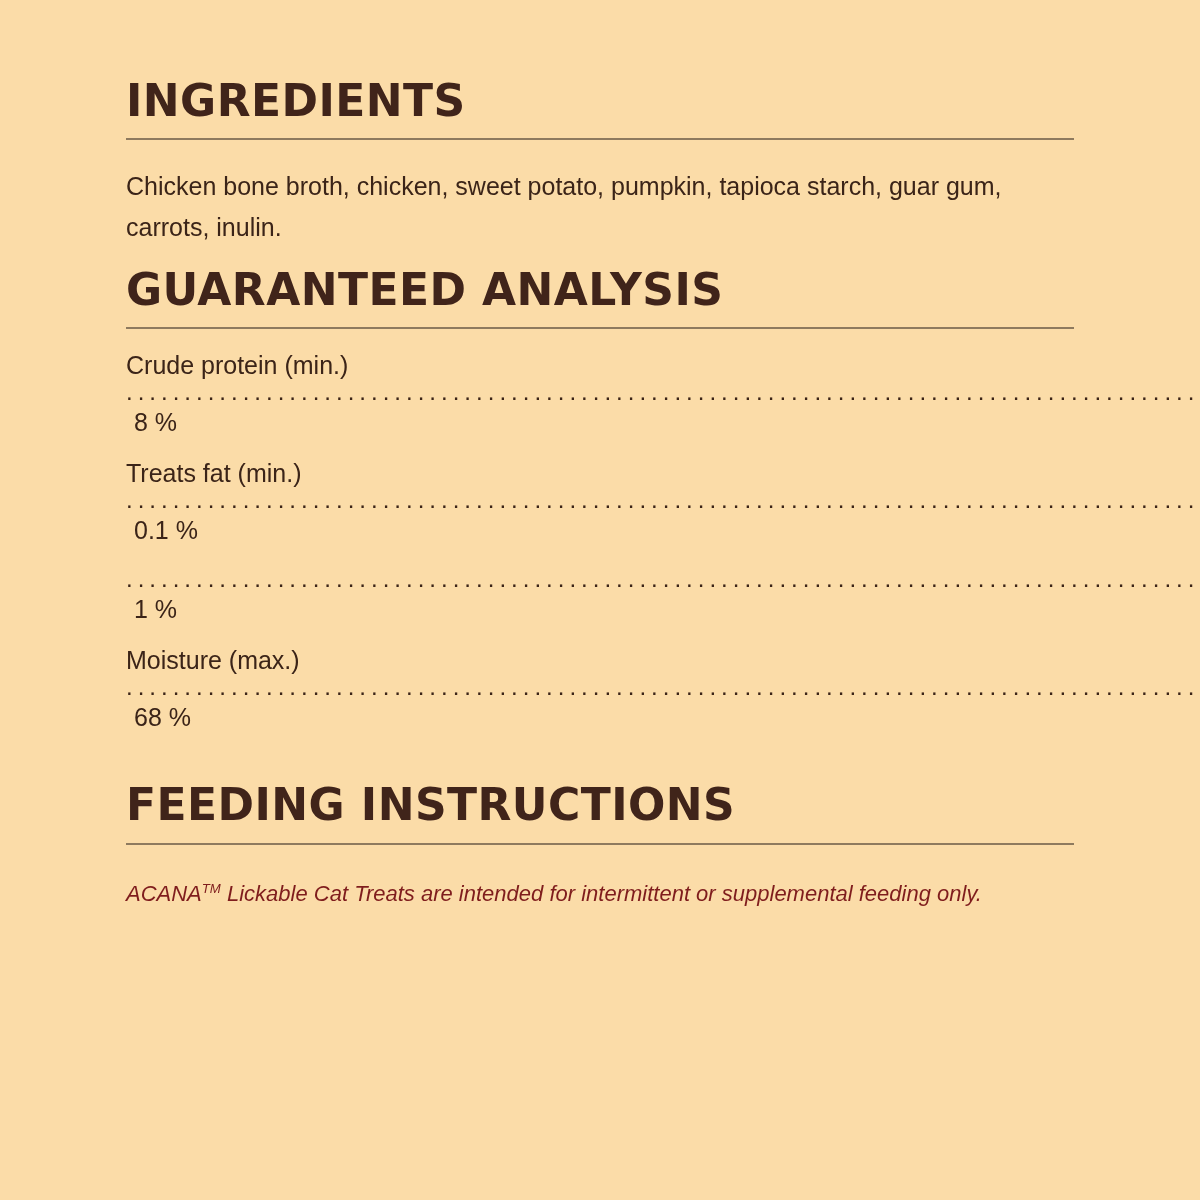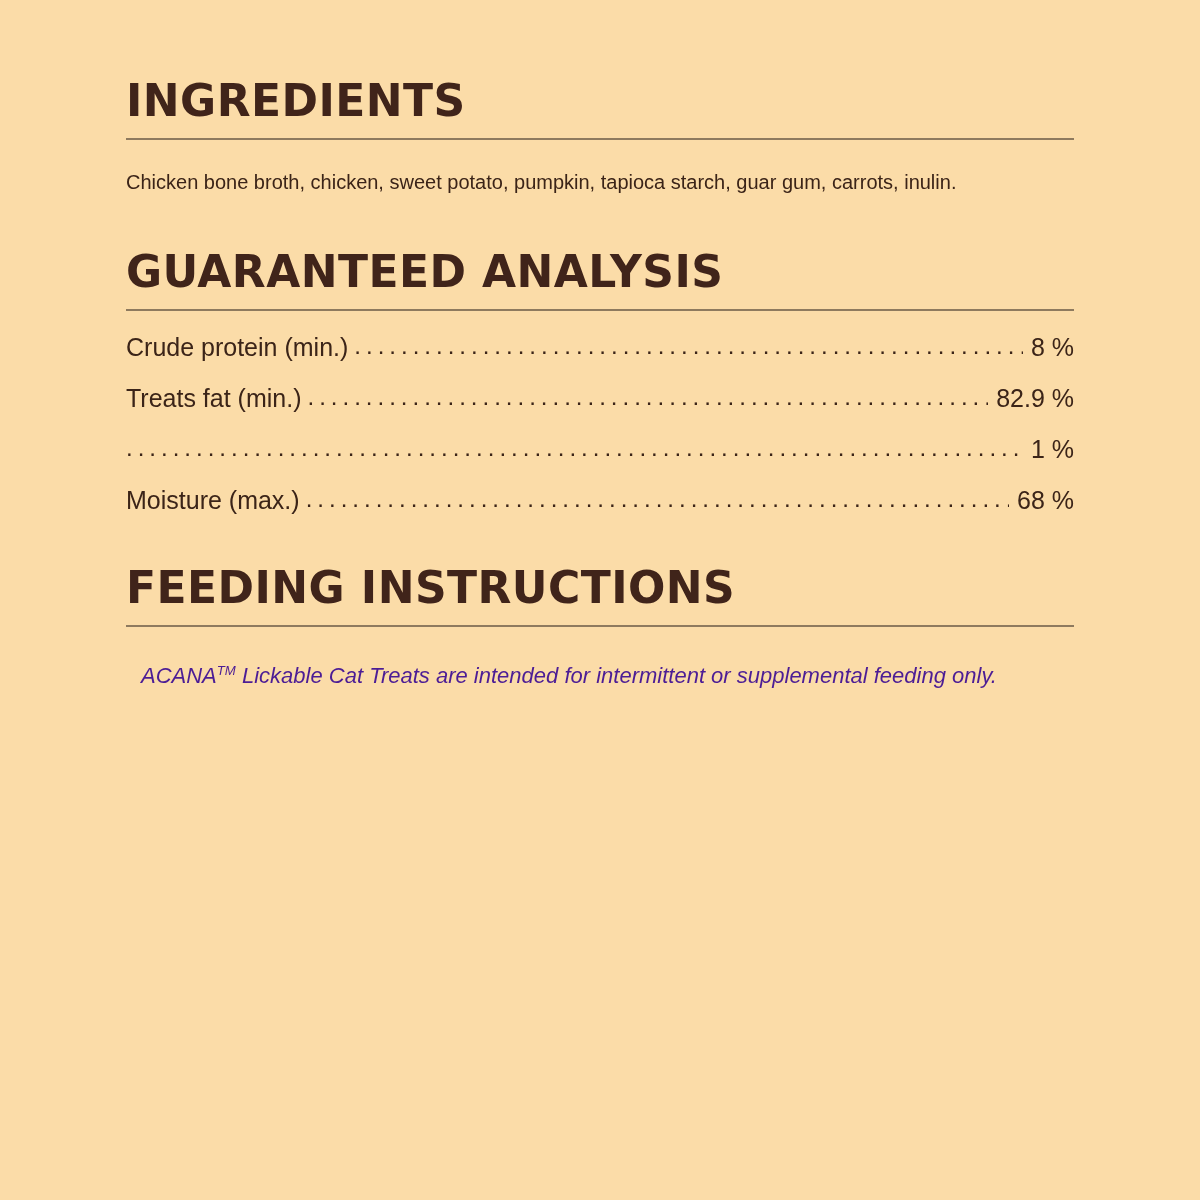"Chicken bone broth, chicken, sweet" .body-text { font-size: 20px -> 25px }
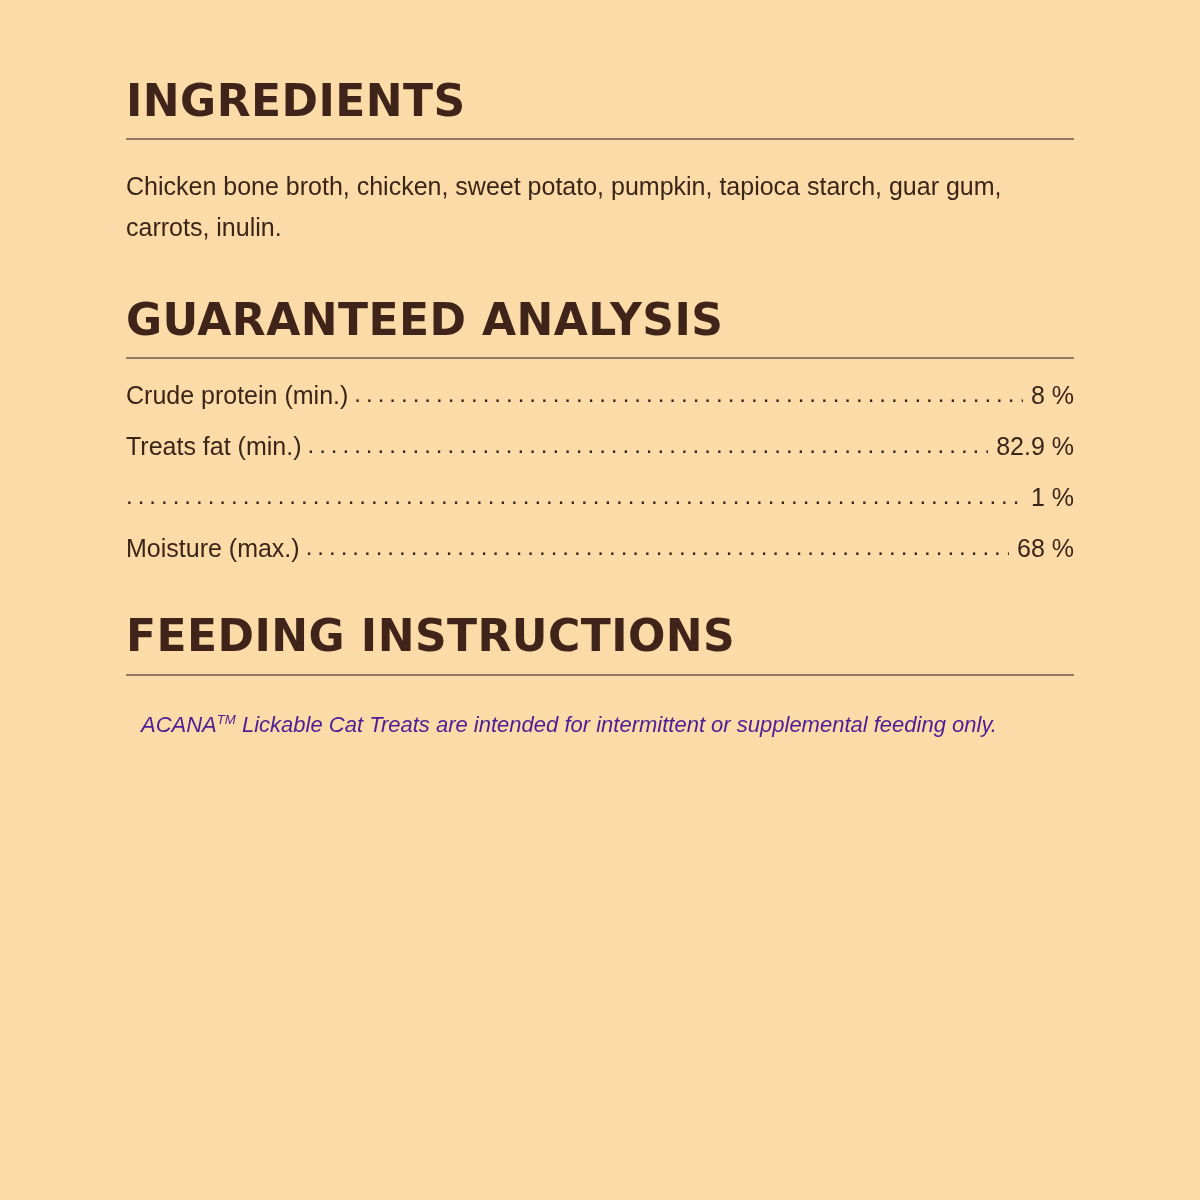"GUARANTEED ANALYSIS" .ga-block { margin-top: 50px -> 20px }
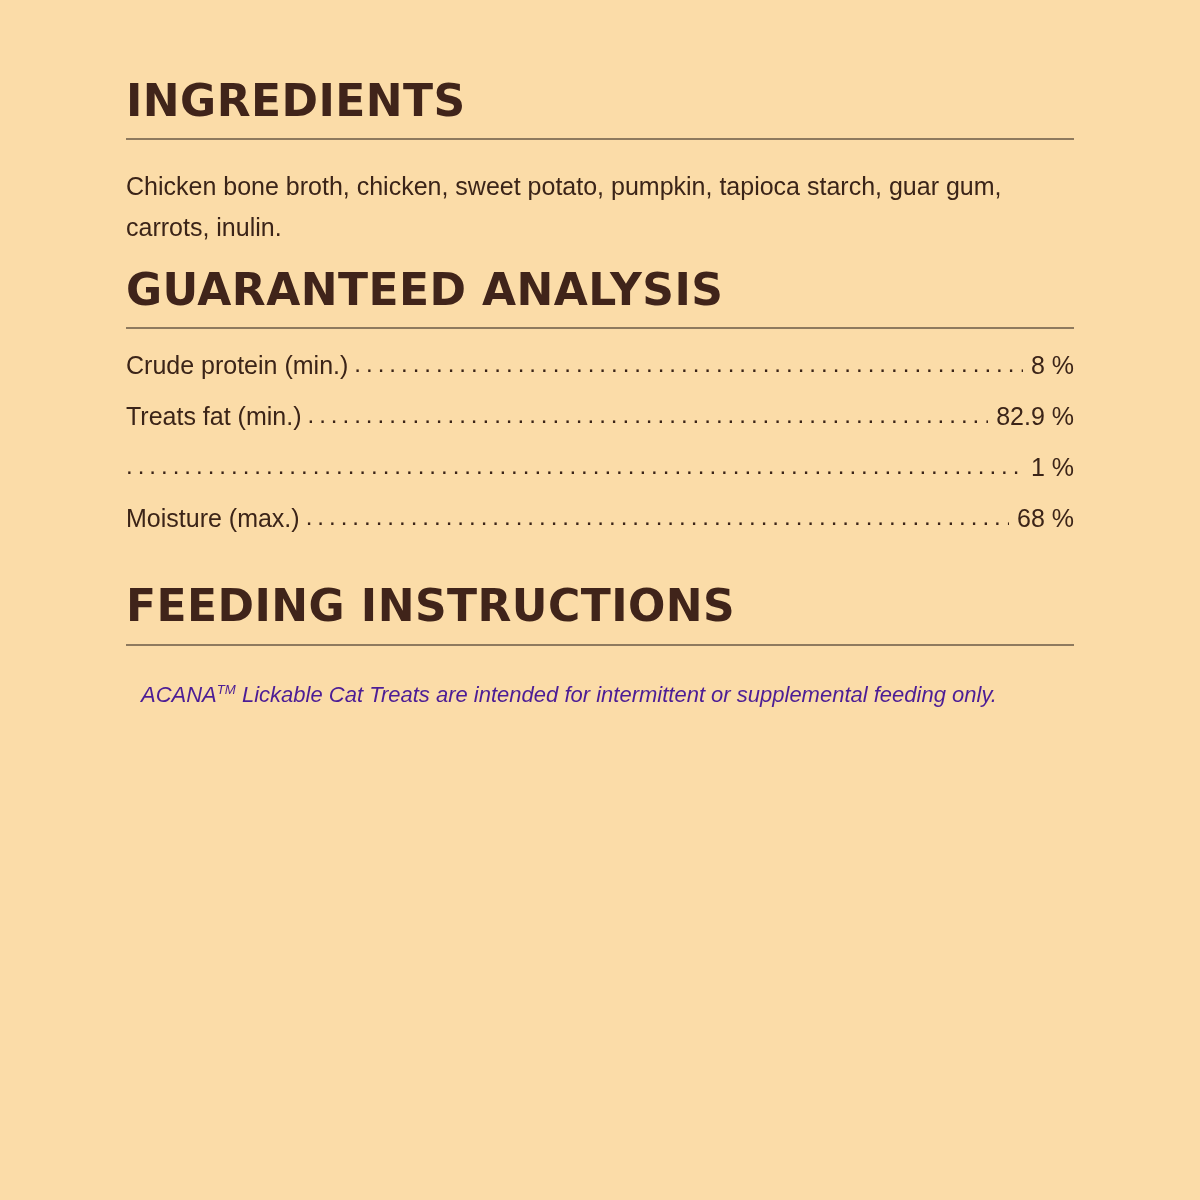"Crude protein (min.)" .ga-row { flex-direction: none -> column }
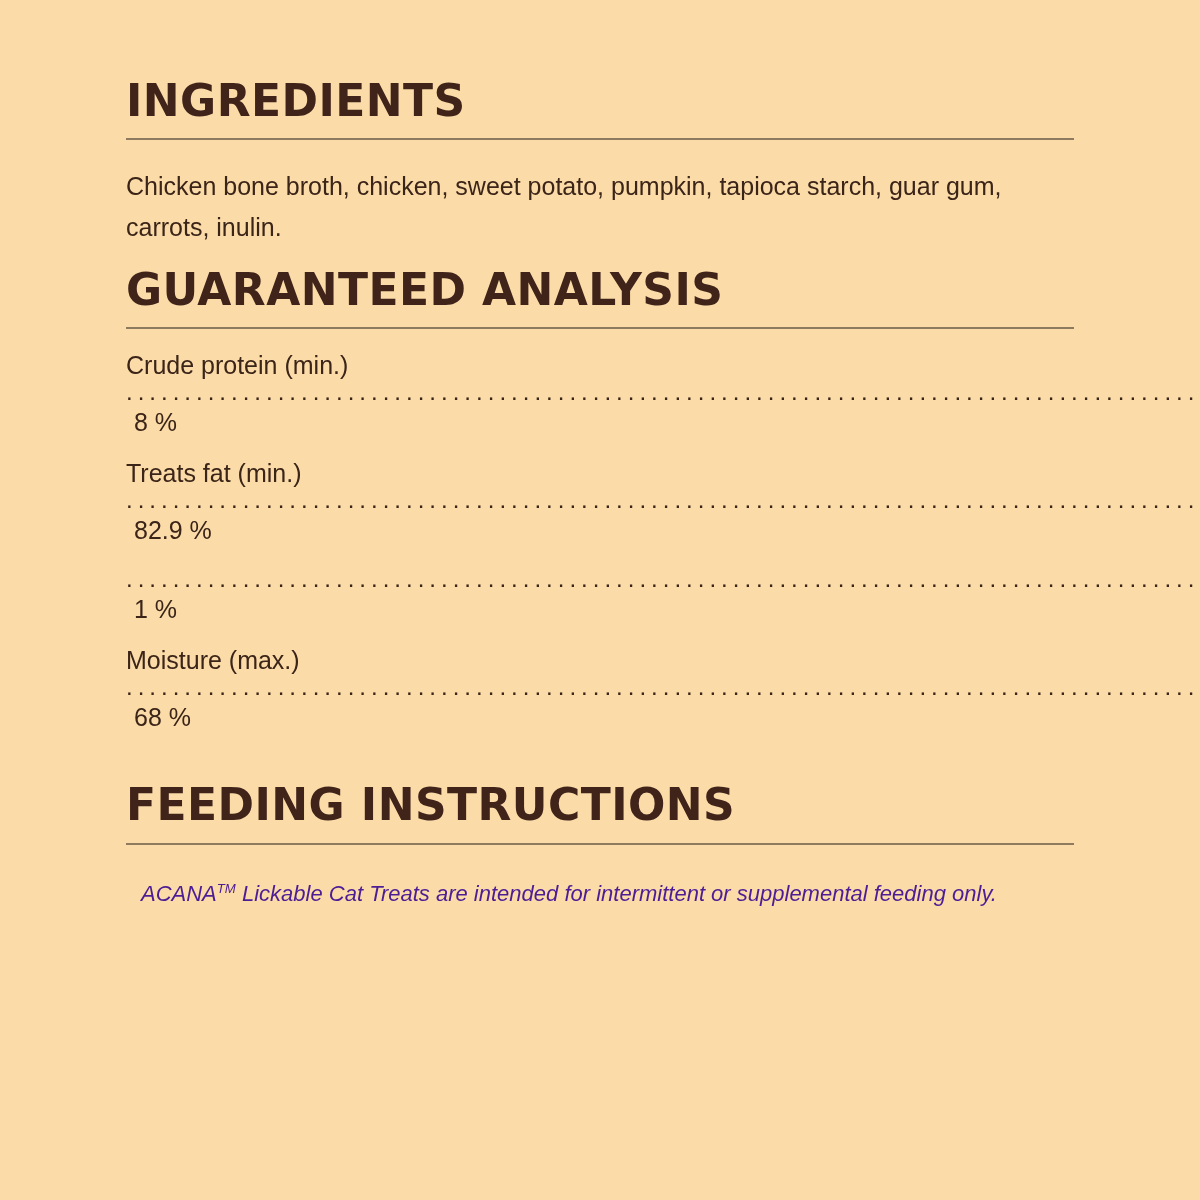"82.9 %" span.ga-value { text: 82.9 -> 0.1 }
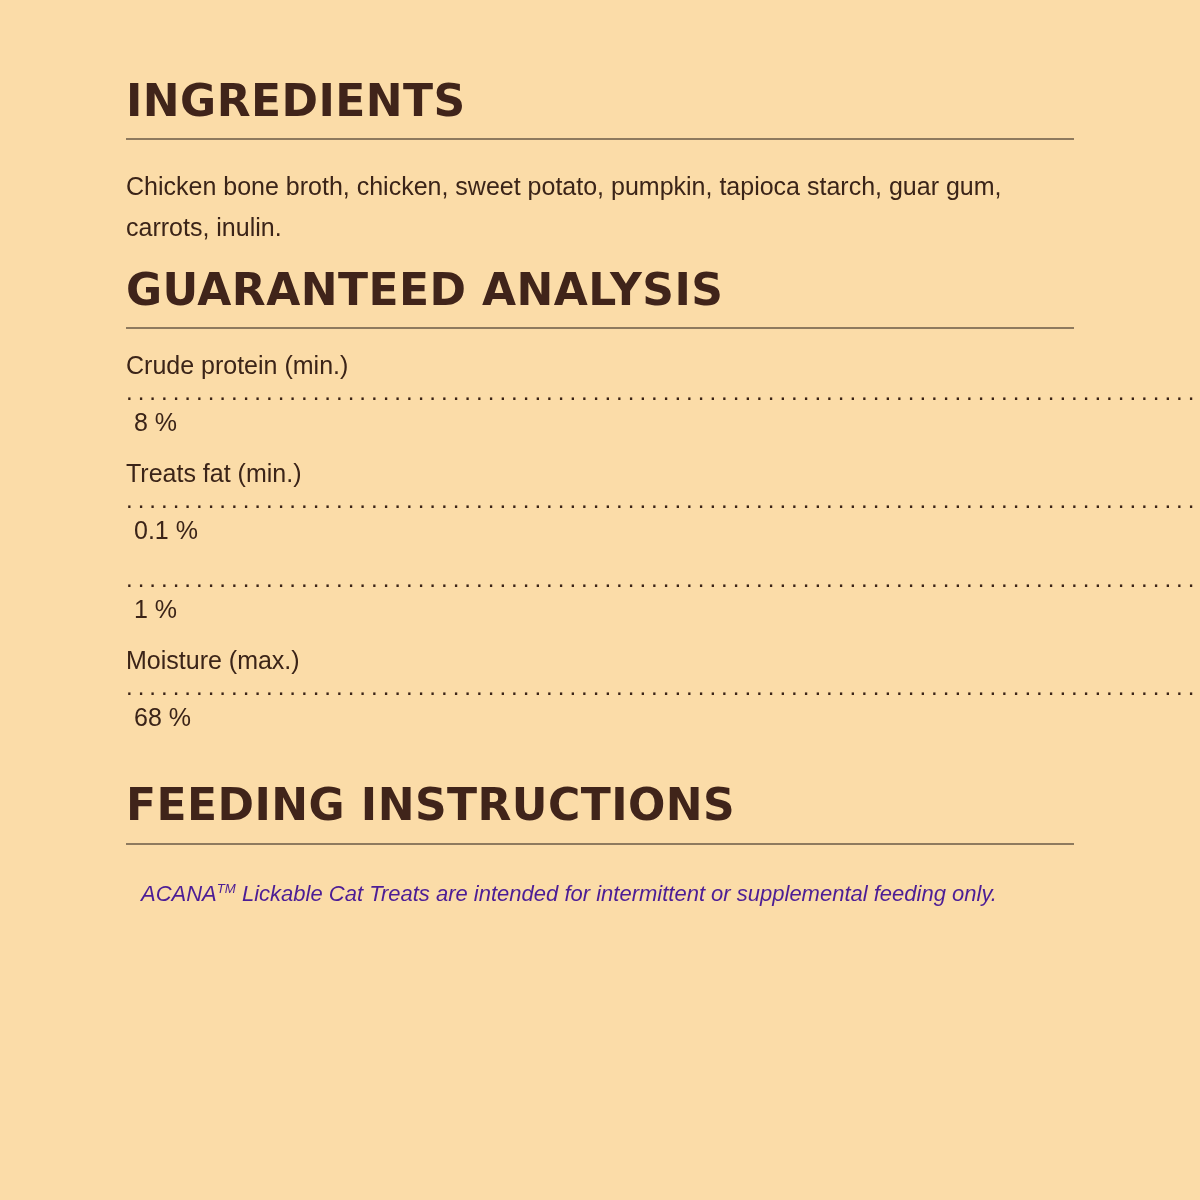"ACANATM Lickable Cat Treats are" .disclaimer { color: #4c1d95 -> #7f1d1d; margin-left: 15px -> none }
